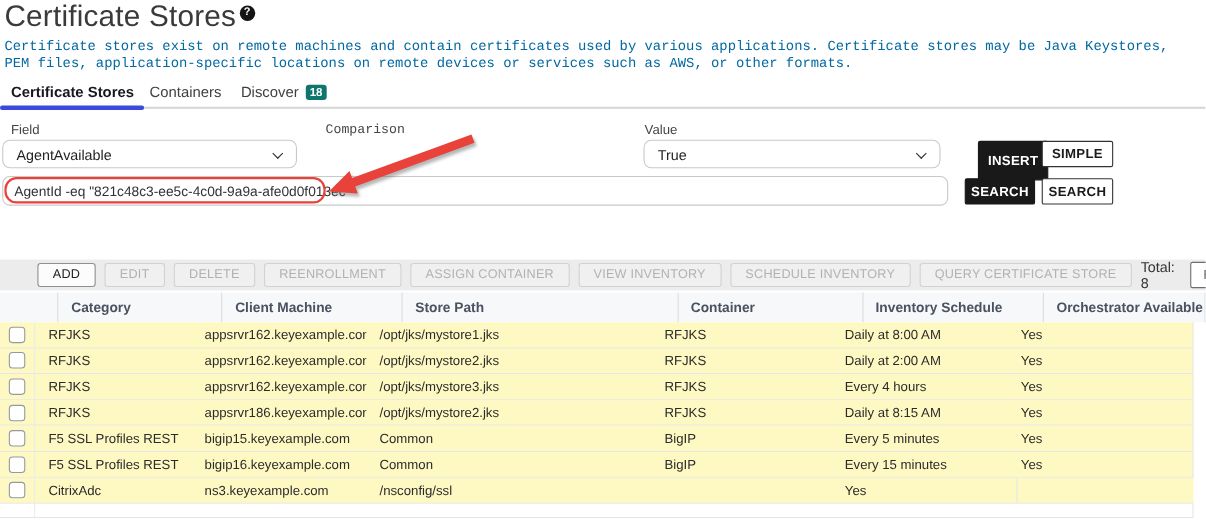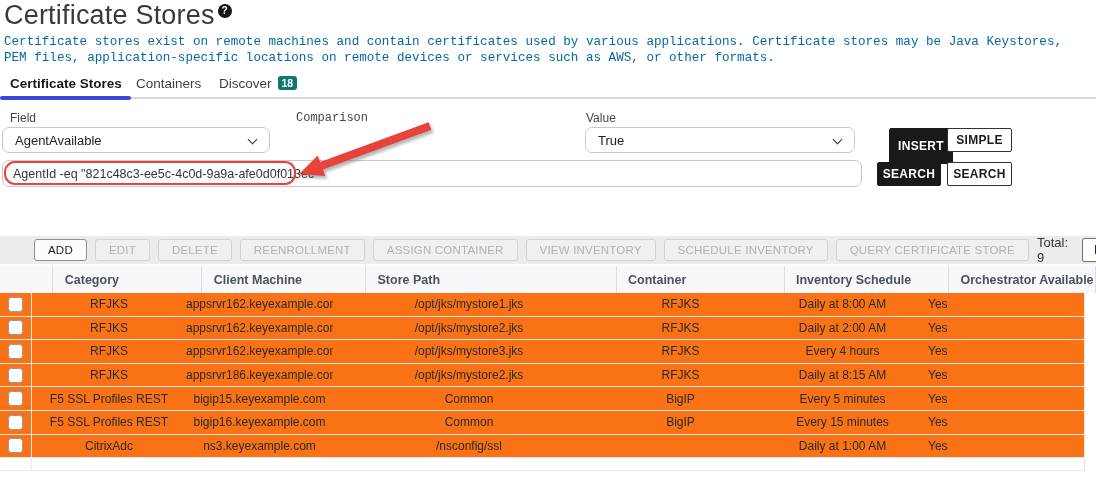"Total: 9" span.total-label { text: 9 -> 8 }
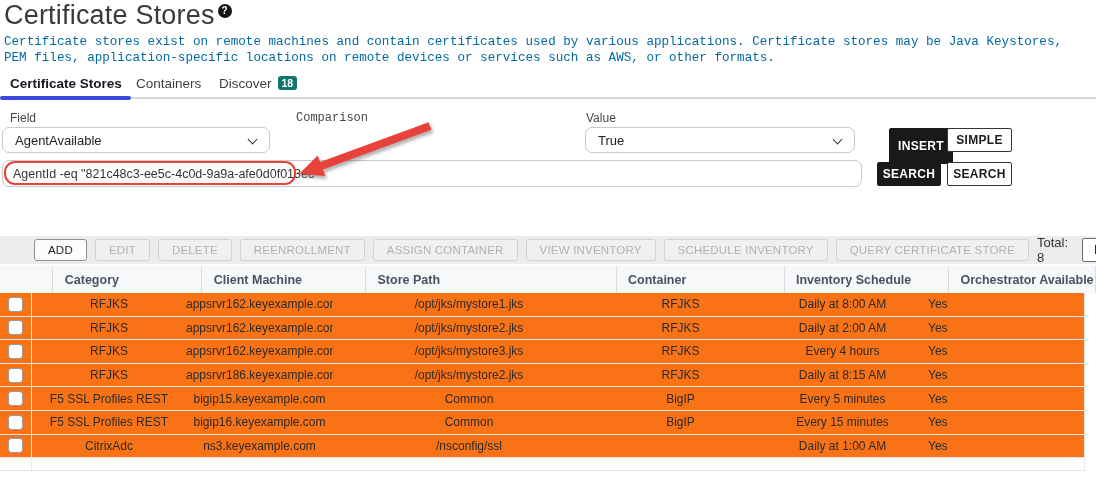"RFJKS" .trow { background: #f97316 -> #fef9c3; text-align: center -> none }
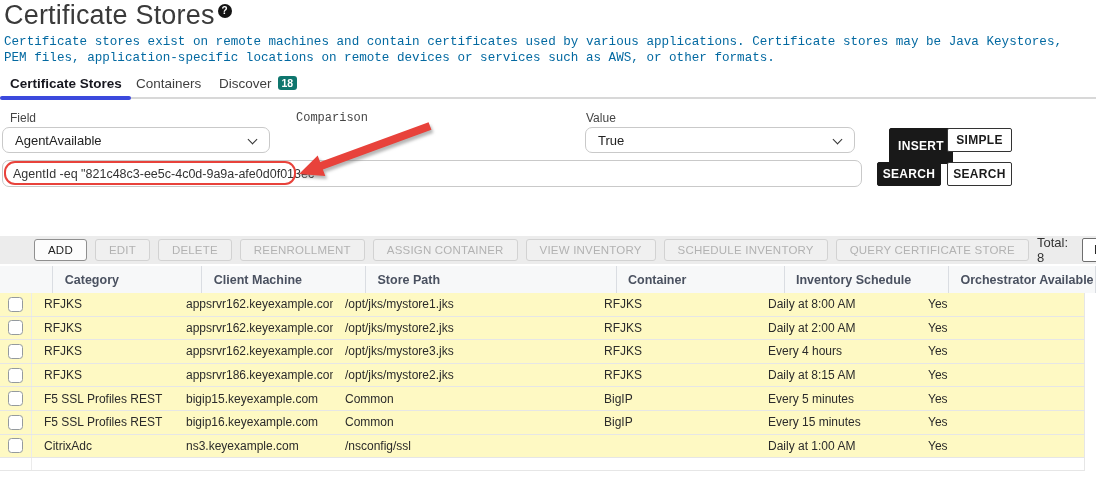"Daily at 1:00 AM" div.cell { html: <div>Daily at 1:00 AM</div> -> none }
